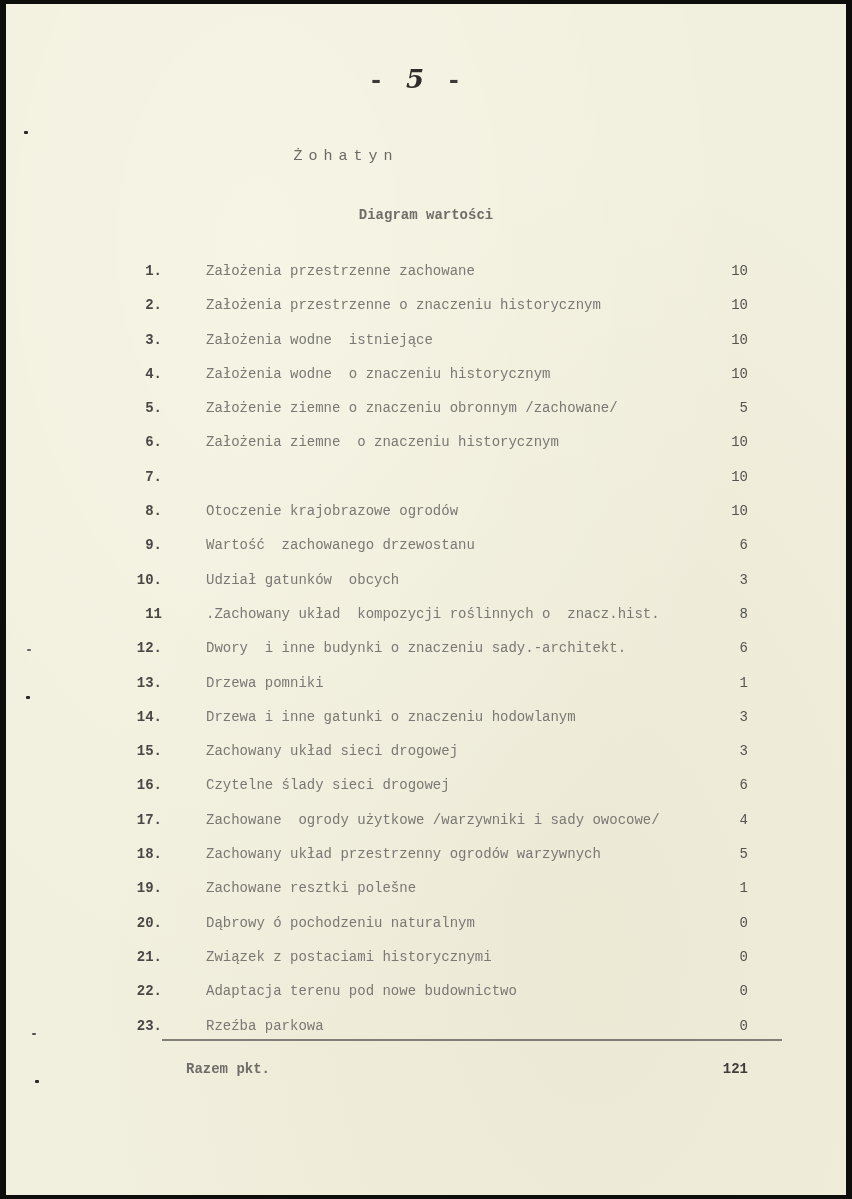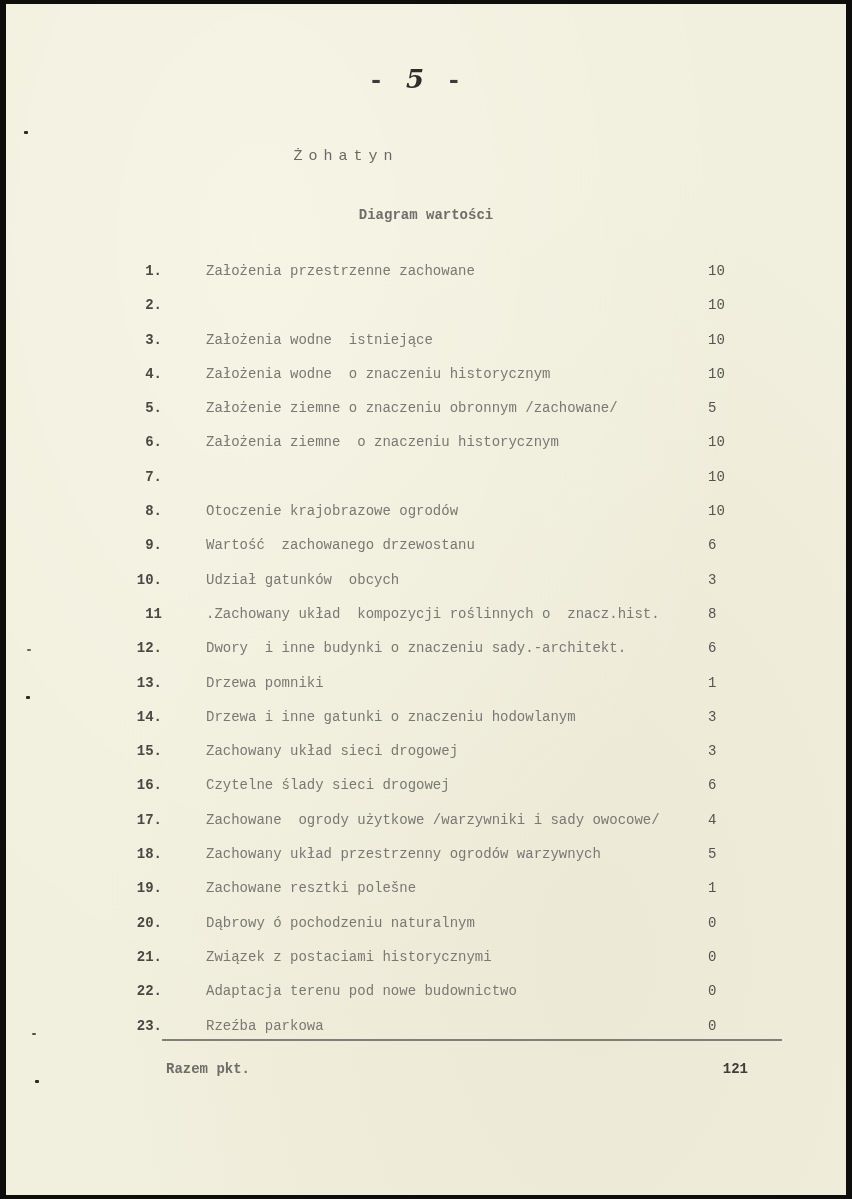"10" .row .value { text-align: none -> right }
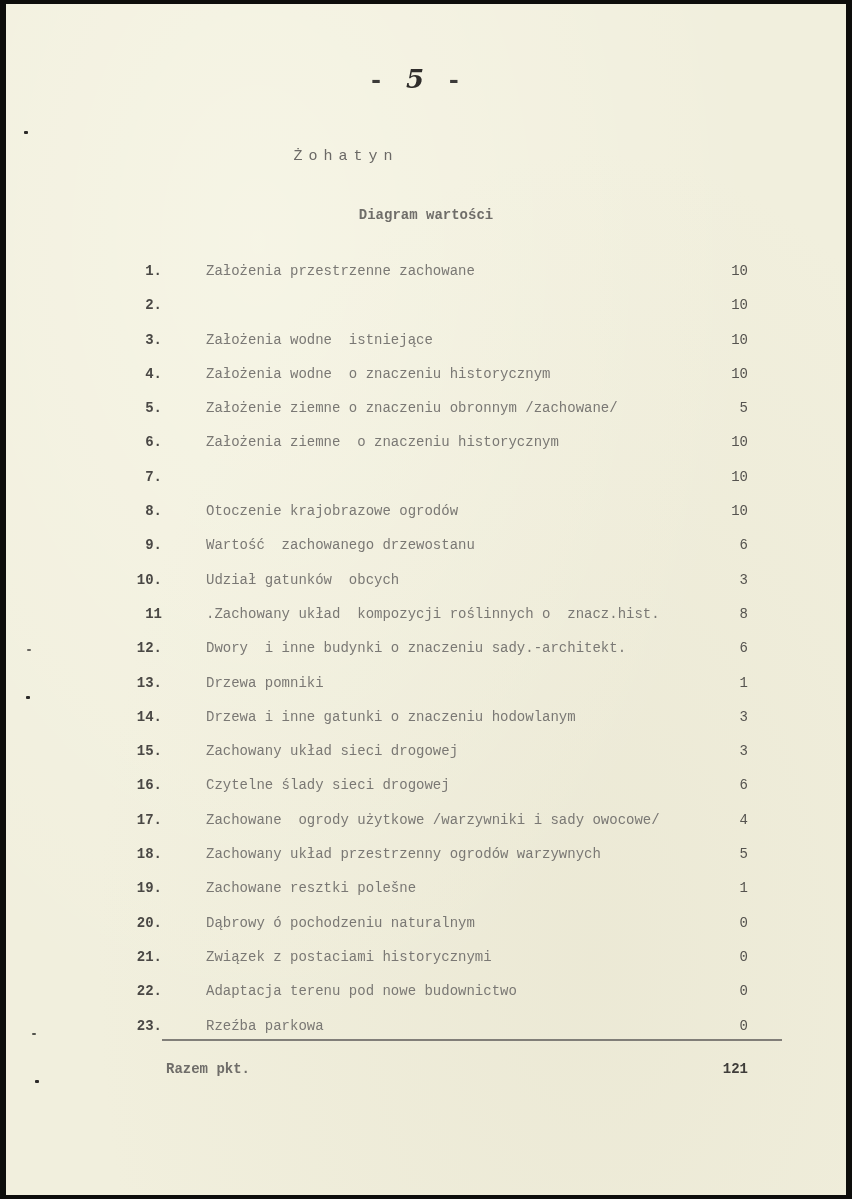"Założenia przestrzenne o znaczeniu" span.label { html: none -> <span>Założenia przestrzenne o znaczeniu historycznym</span> }
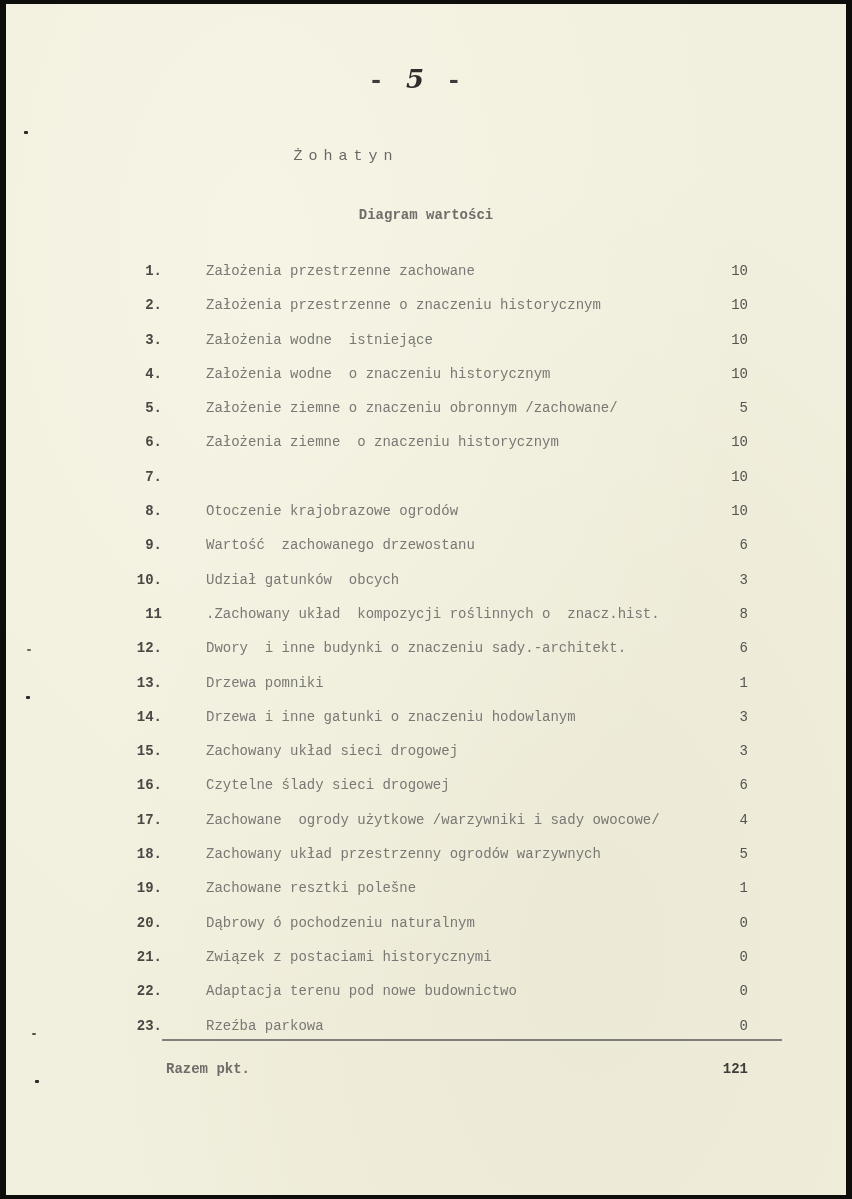"Razem pkt." .total .label { margin-left: none -> 20px }
